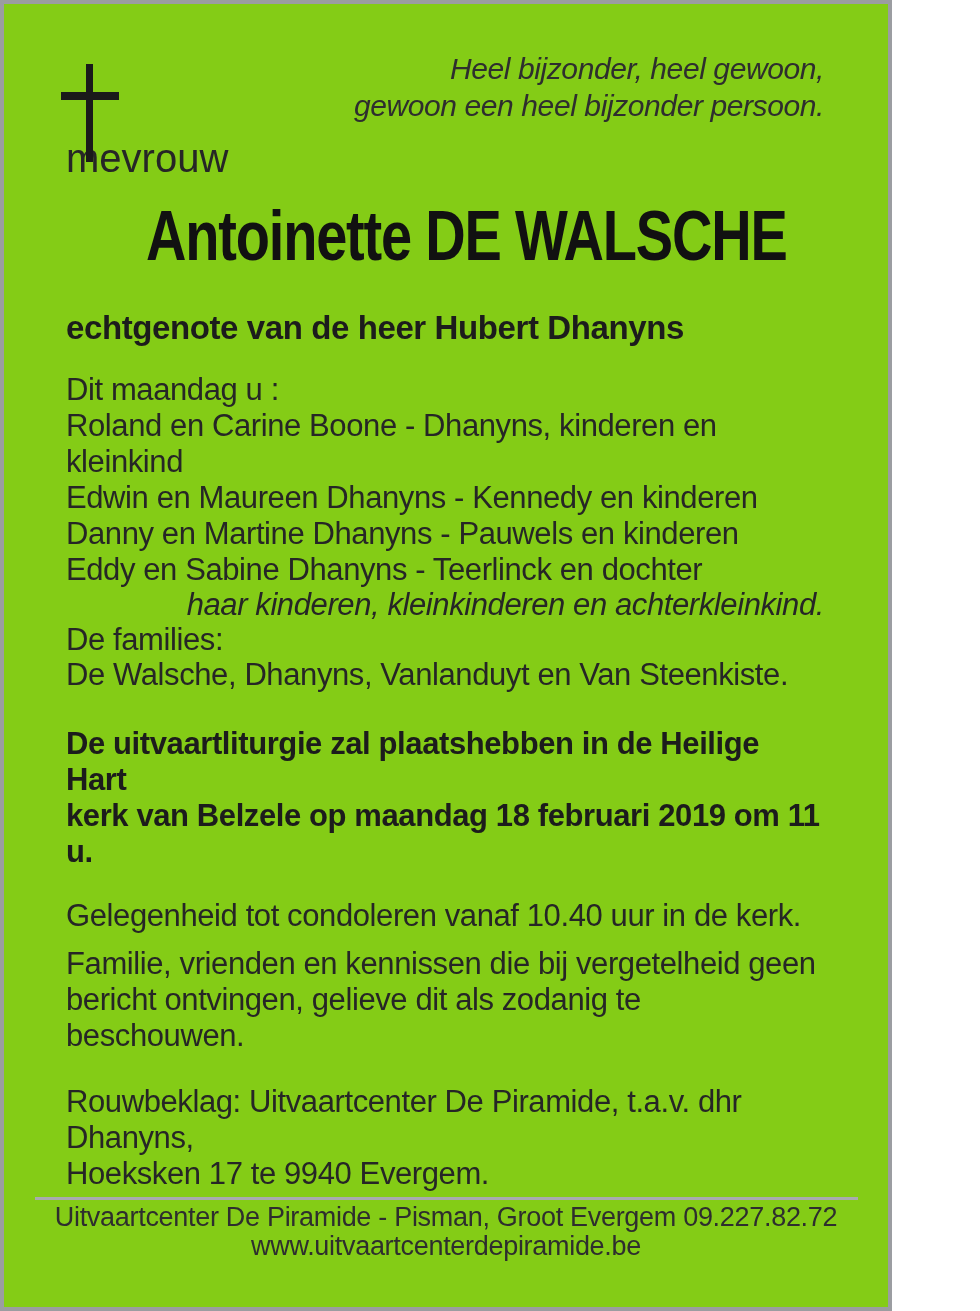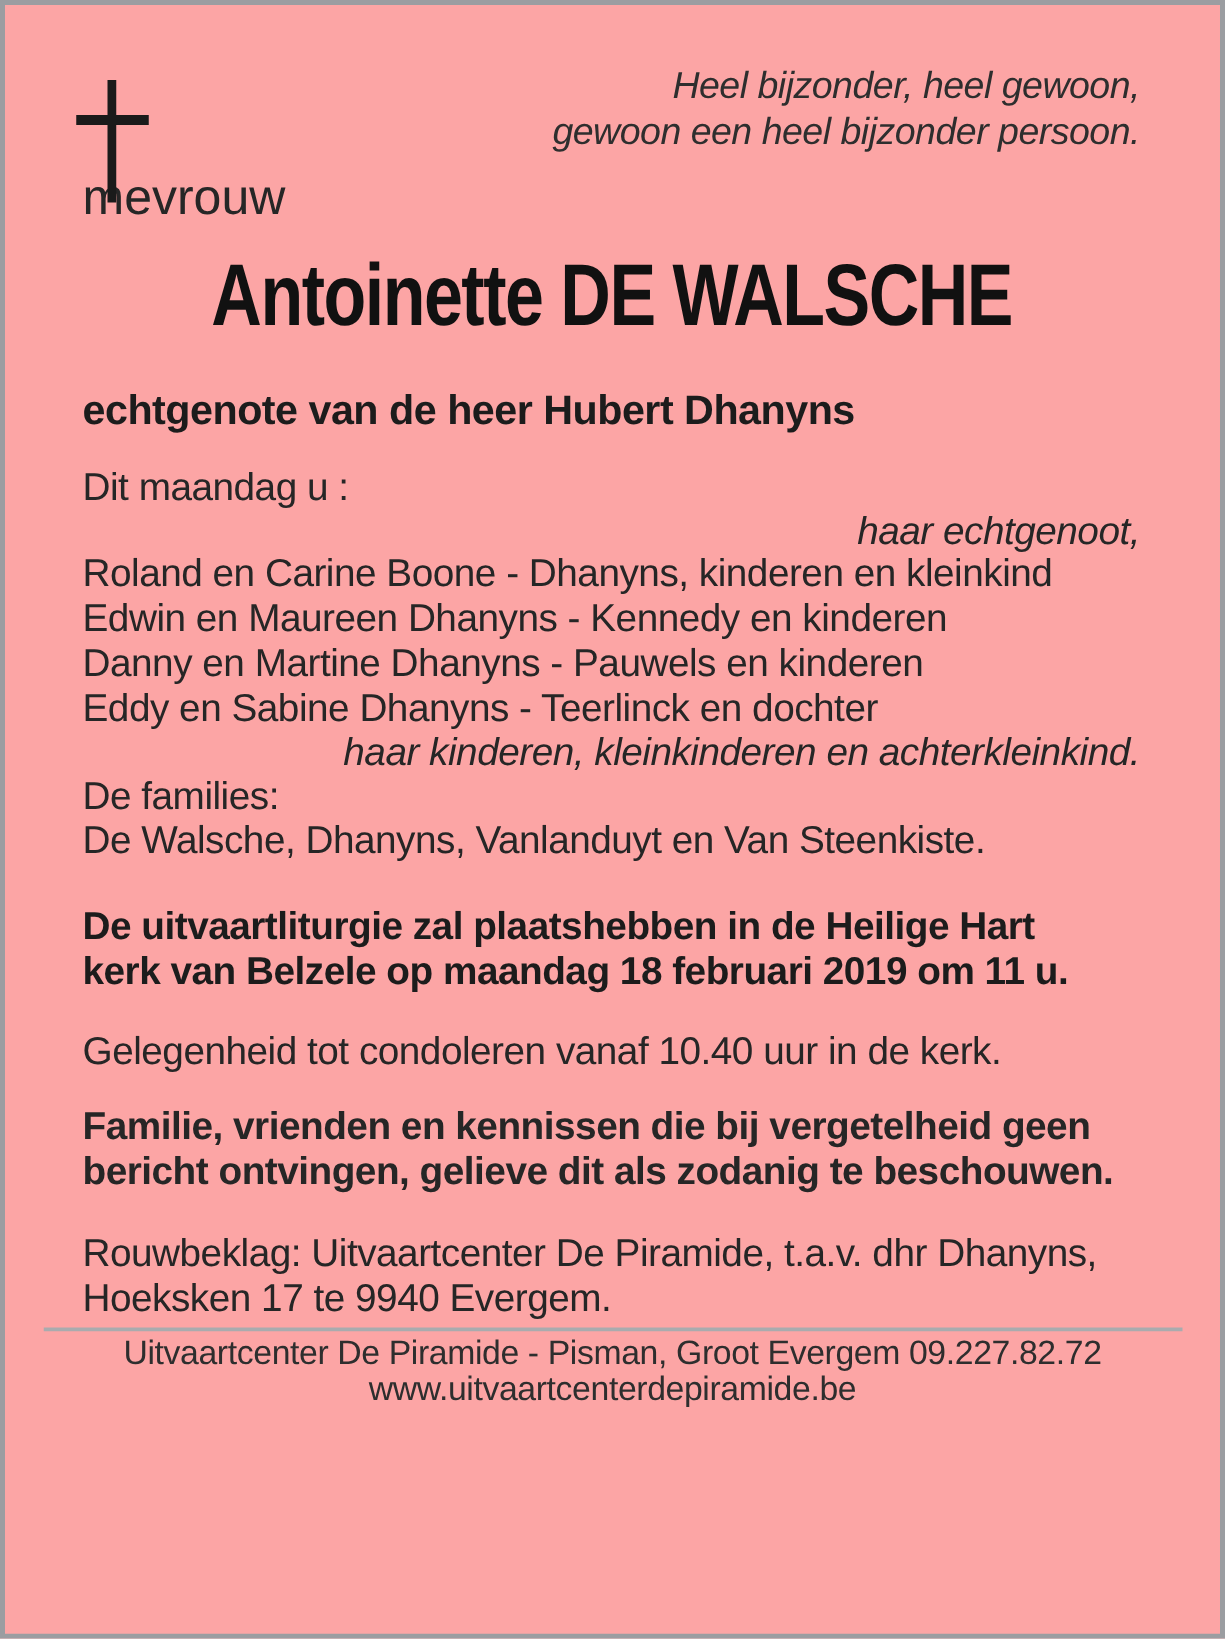"Heel bijzonder, heel gewoon," .page { background: #fca5a5 -> #84cc16; width: 980px -> 892px }
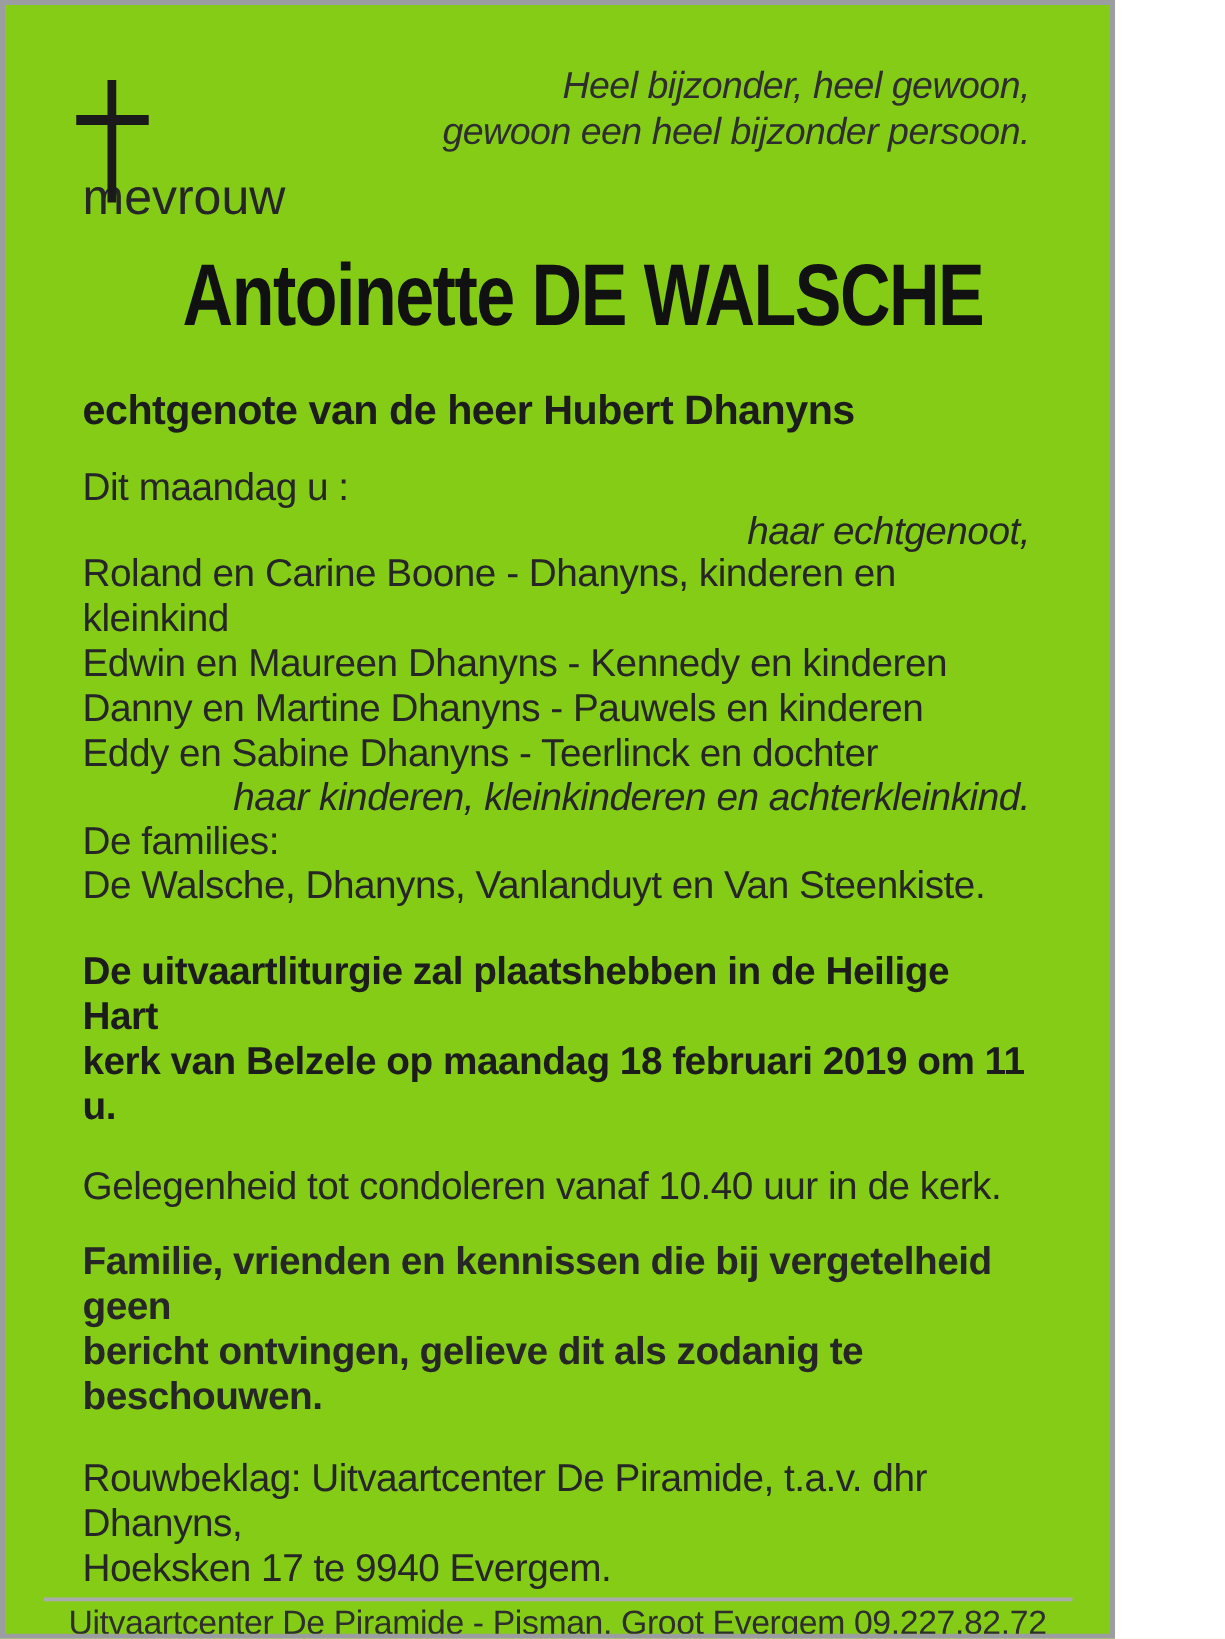"haar echtgenoot," div.right-italic { html: <div>haar echtgenoot,</div> -> none }
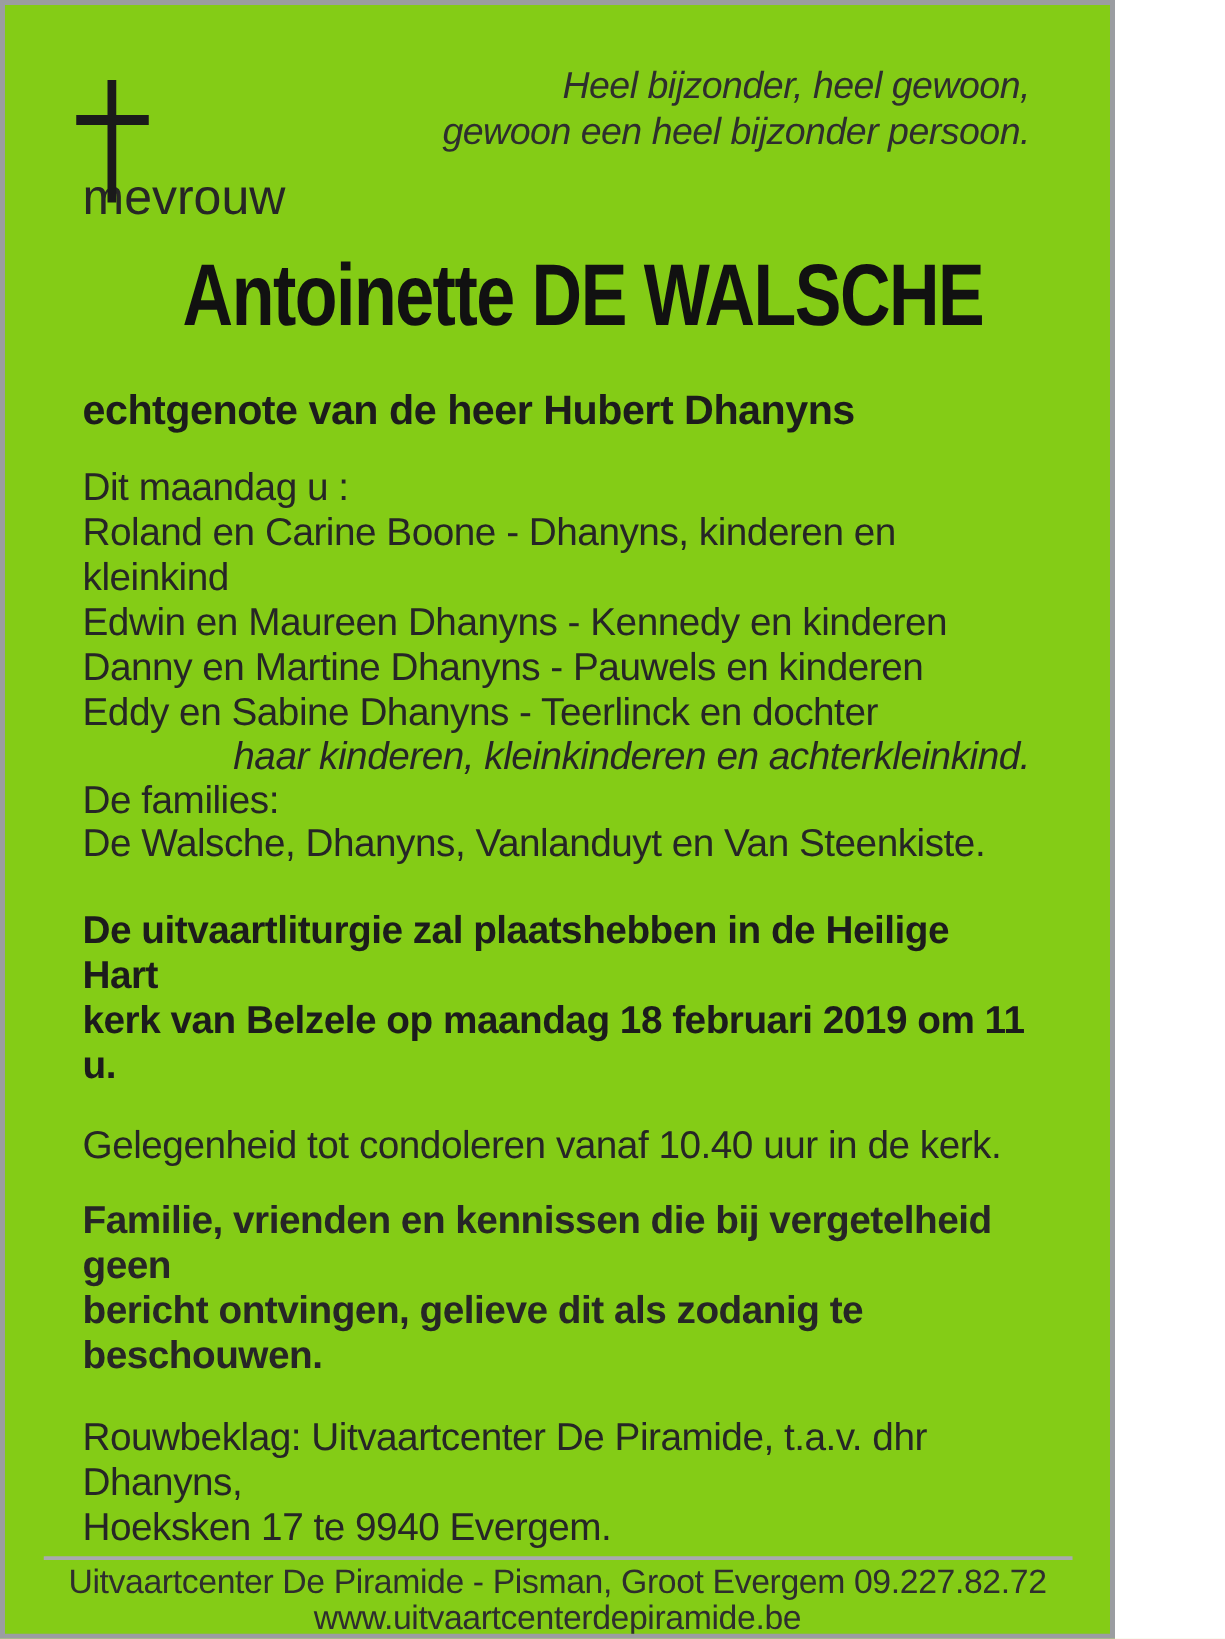"Familie, vrienden en kennissen die" .notice { font-weight: bold -> none; margin-top: 24px -> 12px }
